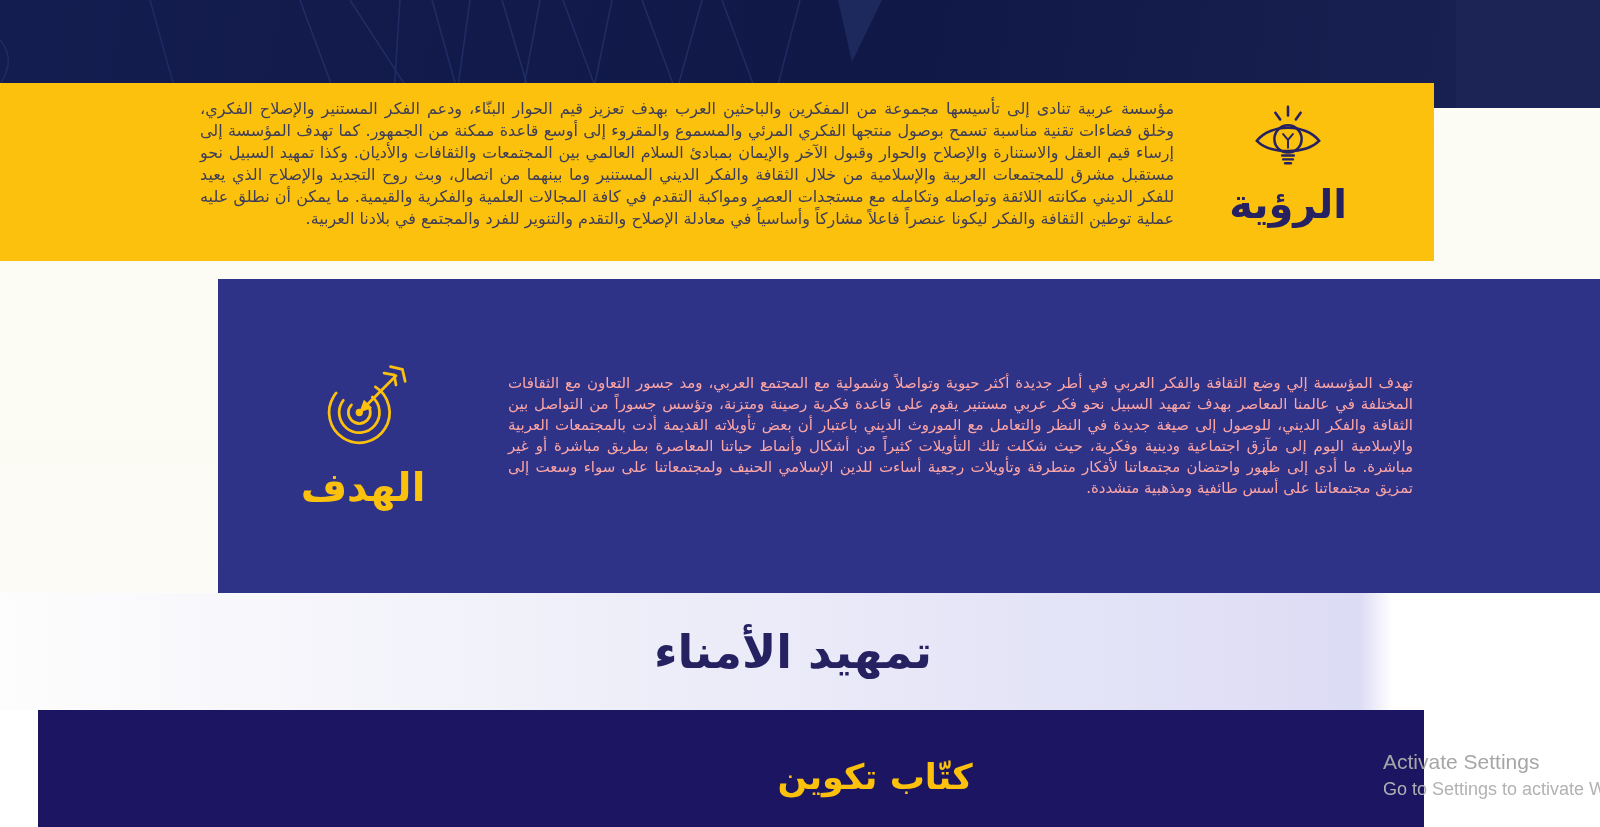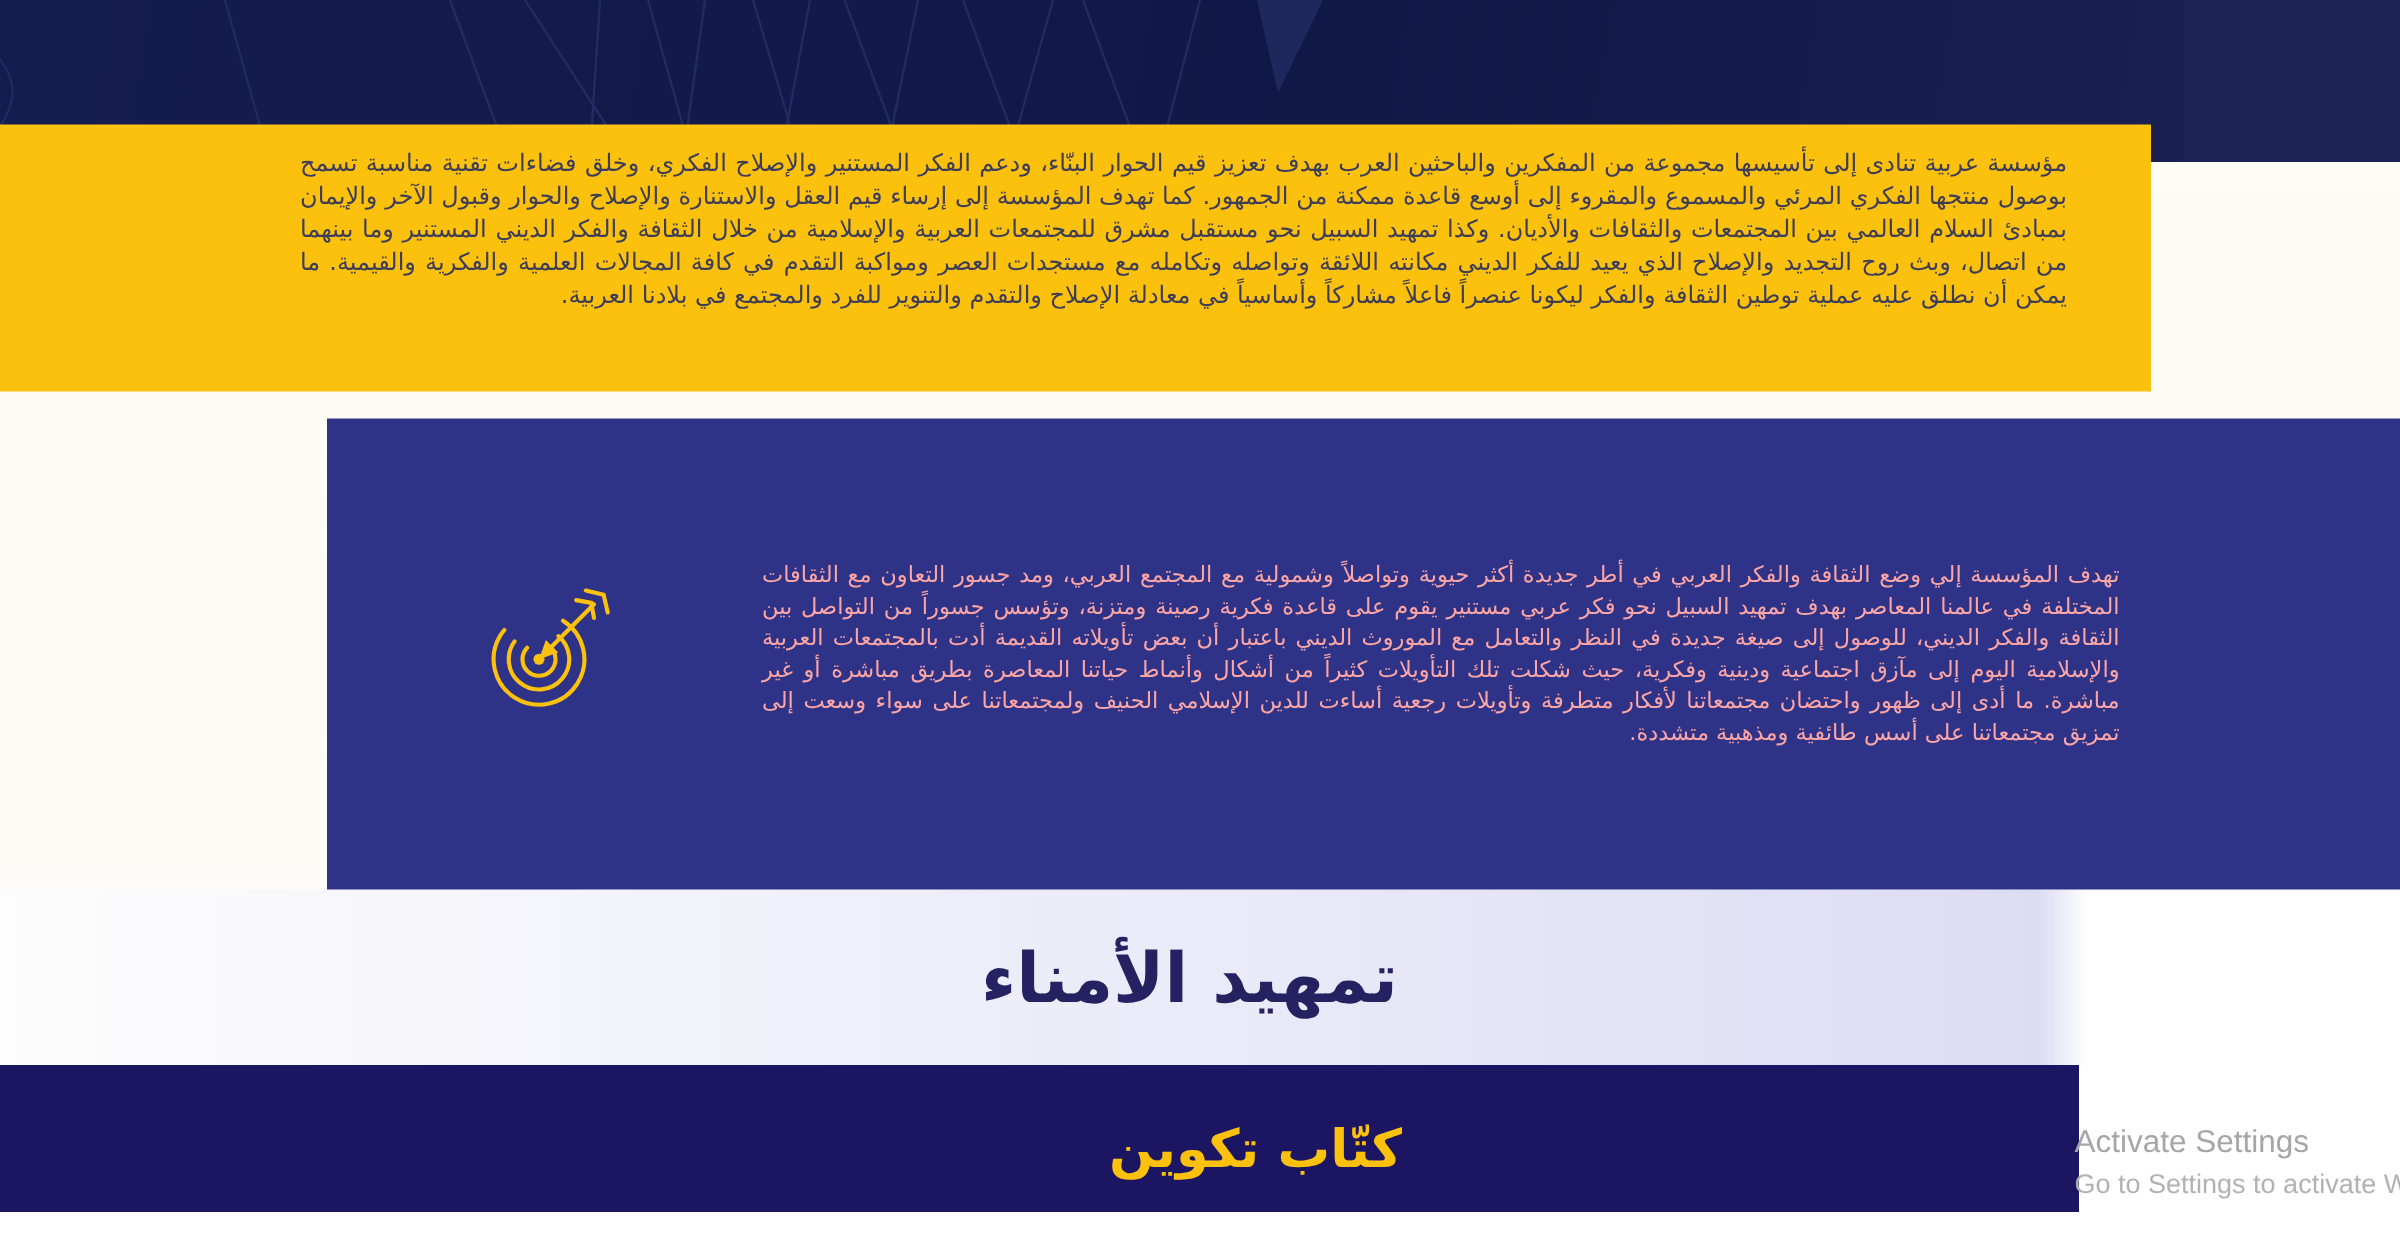"الرؤية" div.vision-side { html: none -> <div> <span> <svg> <path></path> <path></path> <path></path> <path></path> <circle></circle> <path></path> <path></path> <path></path> <path></path> </svg> </span> <div>الرؤية</div> </div> }
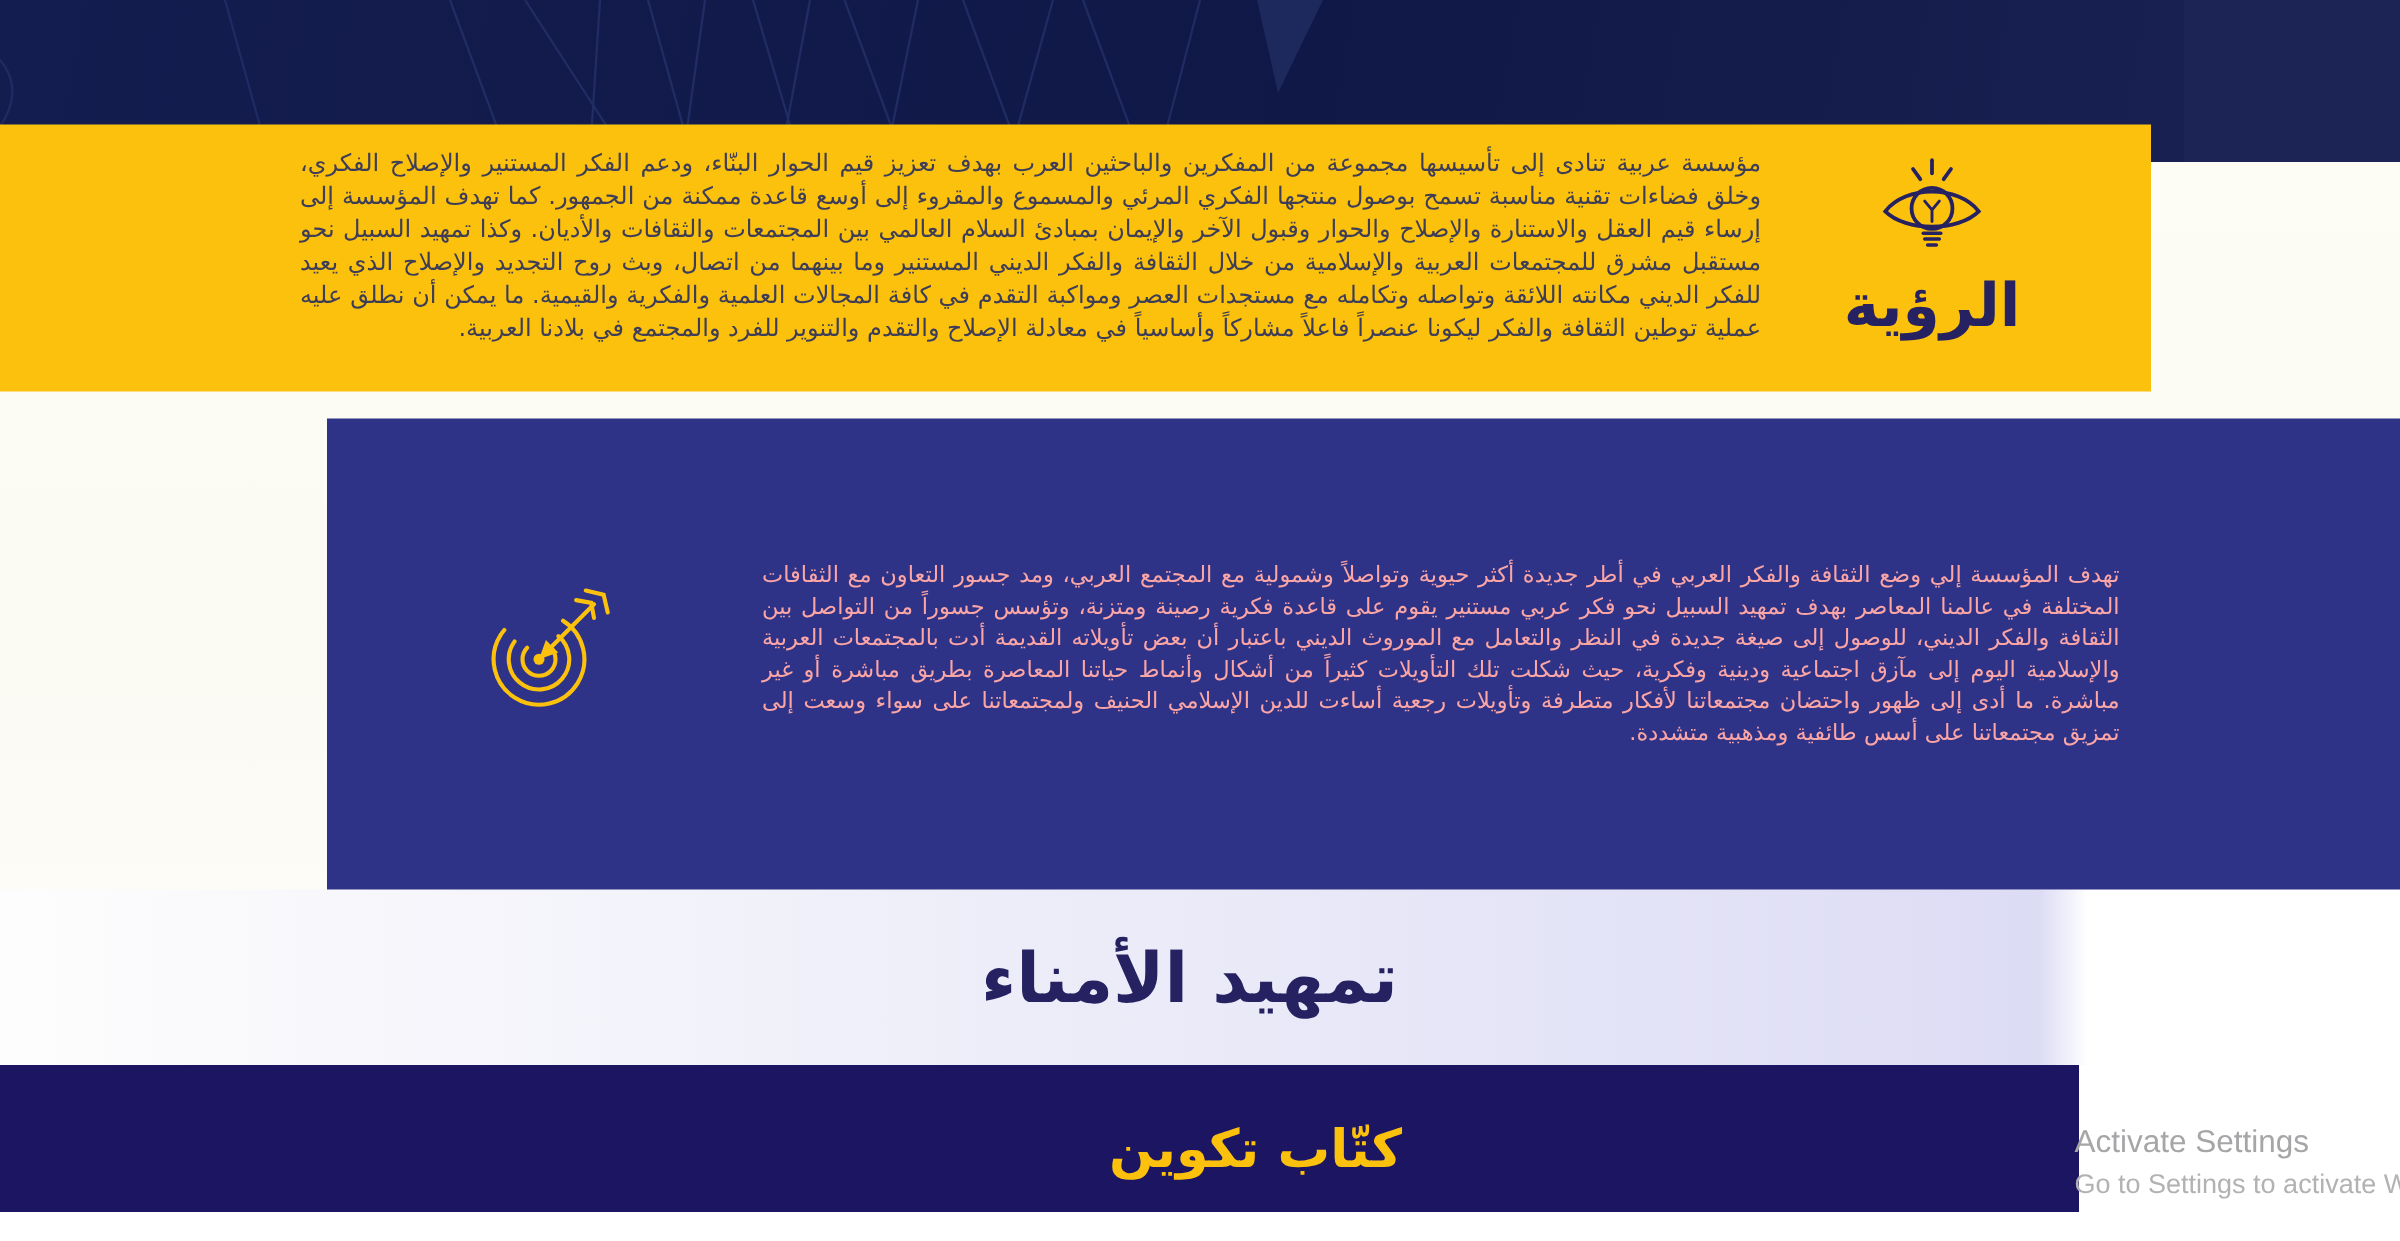"الهدف" div.goal-title { html: none -> <div>الهدف</div> }
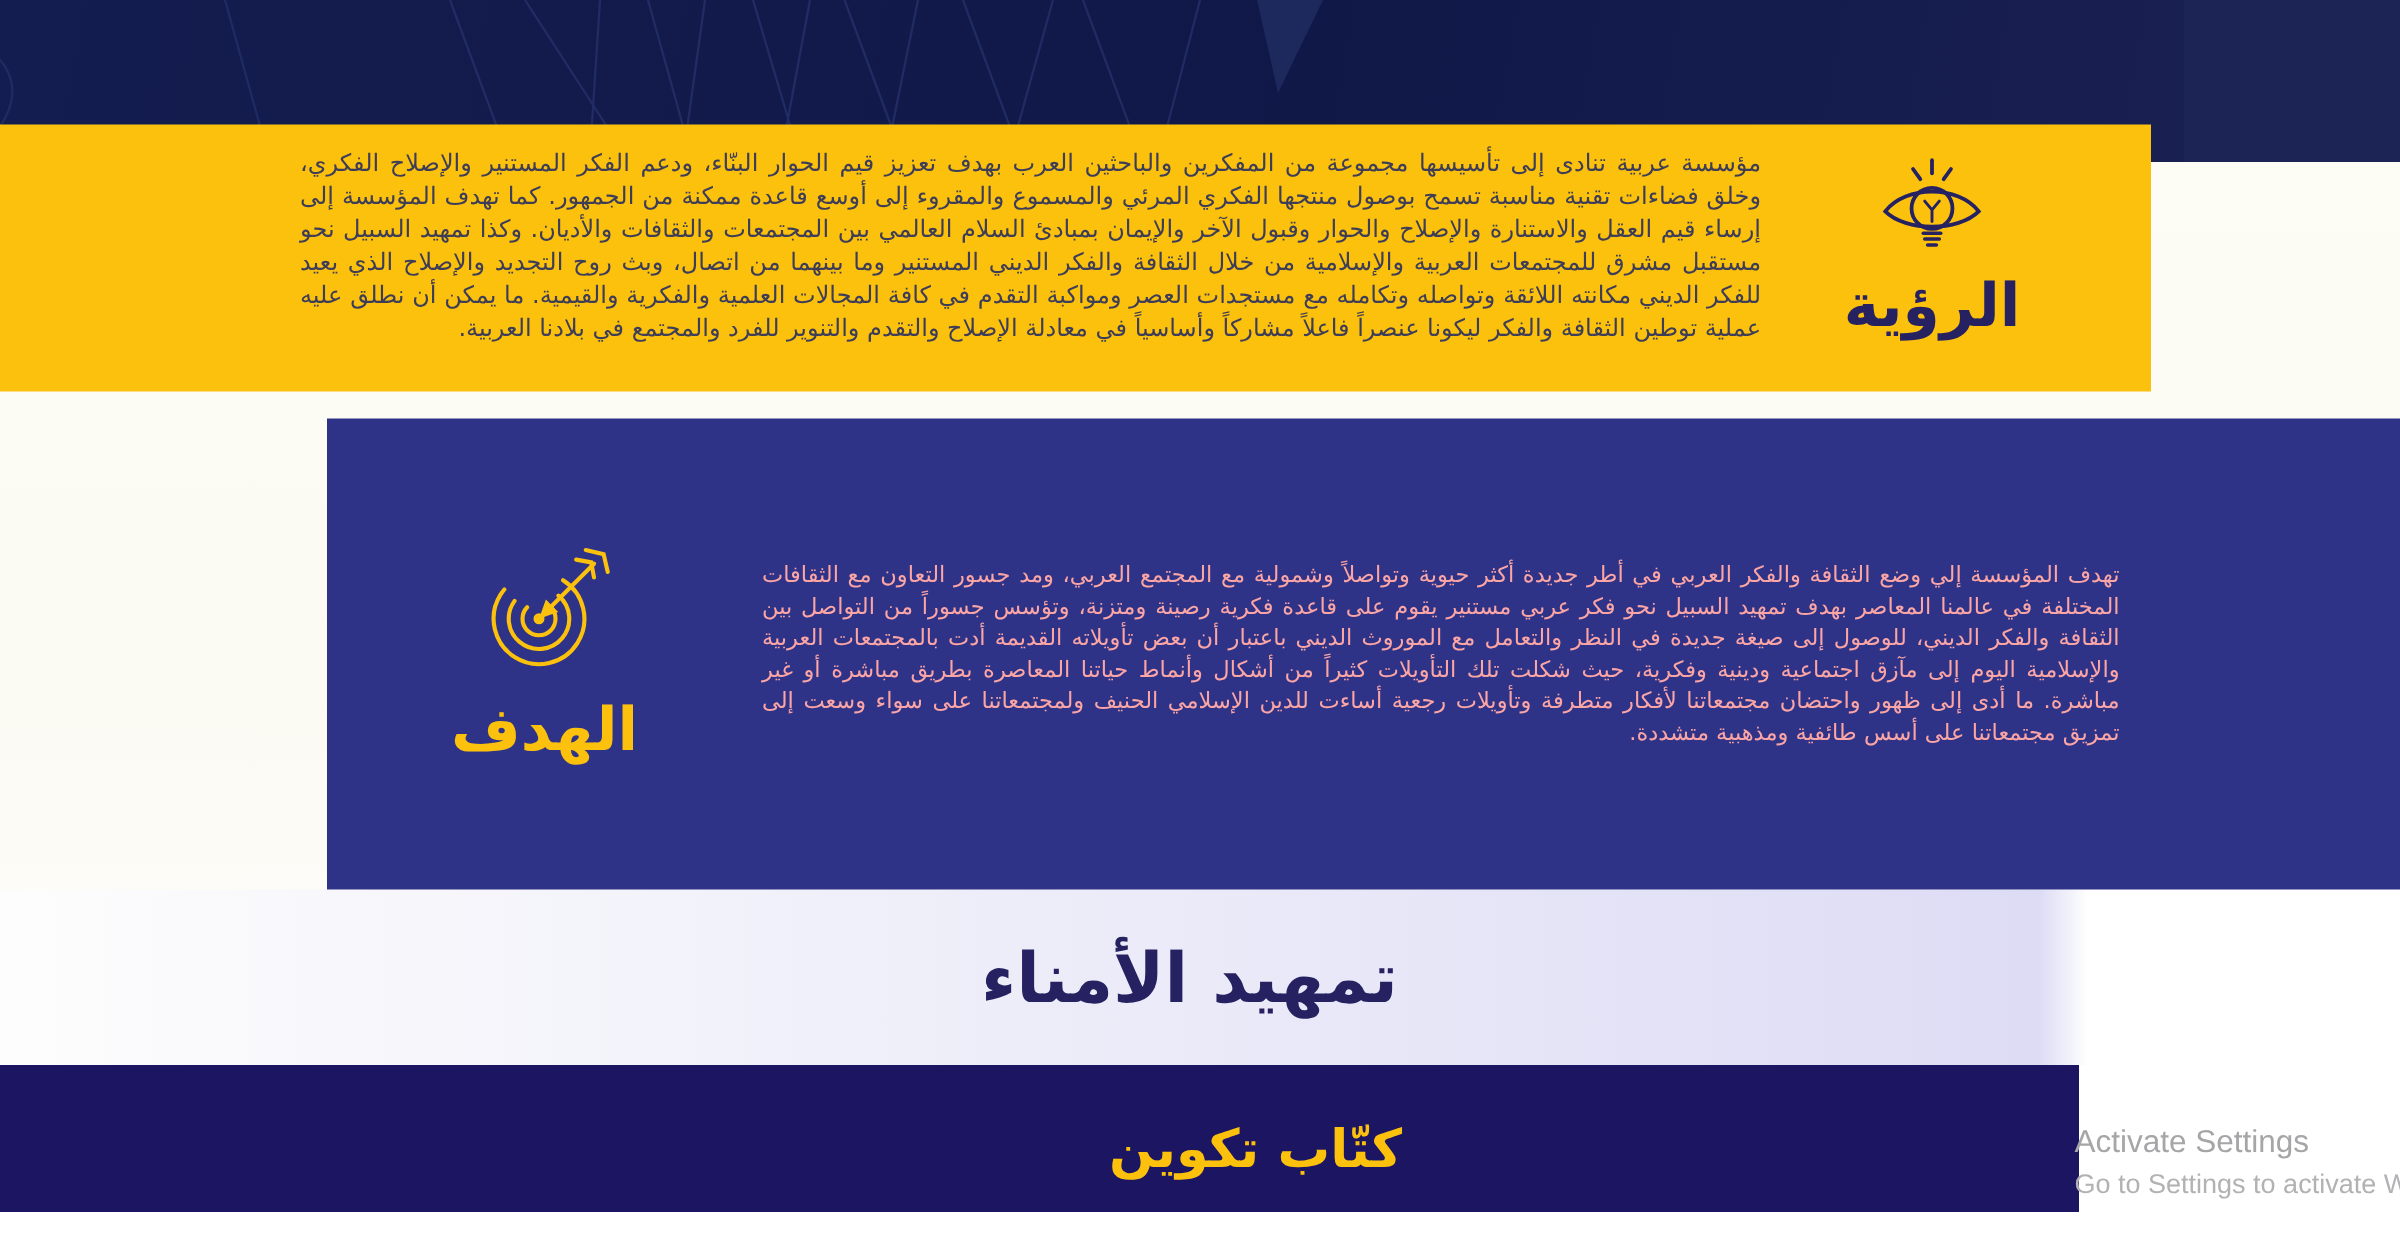"كتّاب تكوين" .bottom-row { height: 98px -> 118px; padding-left: none -> 38px }
